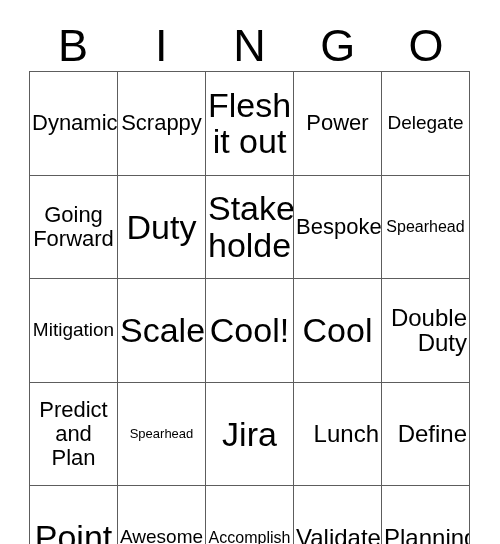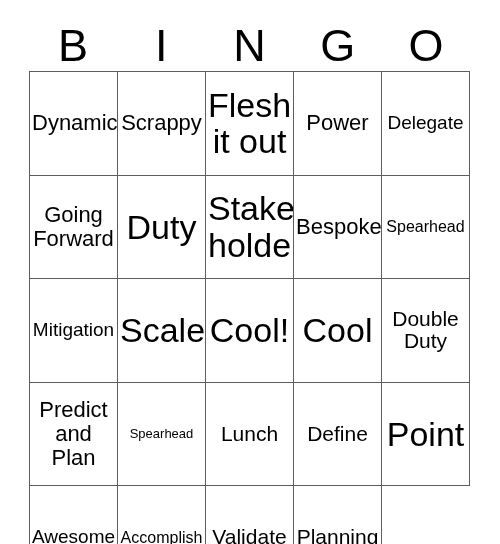"Double" .fs-lg .cell-text { font-size: 21px -> 24px; text-align: none -> right }
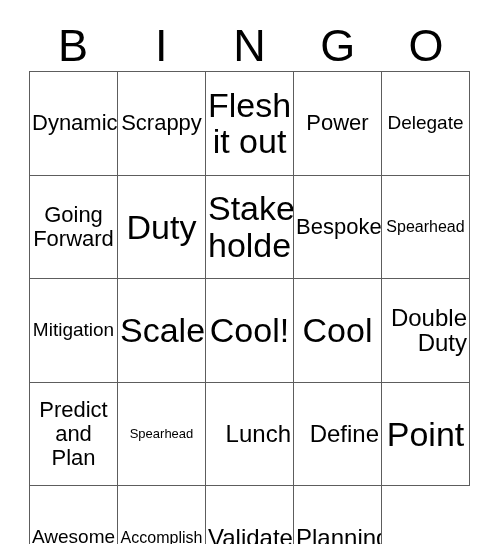"Jira" div.cell { html: none -> <div> <span>Jira</span> </div> }
